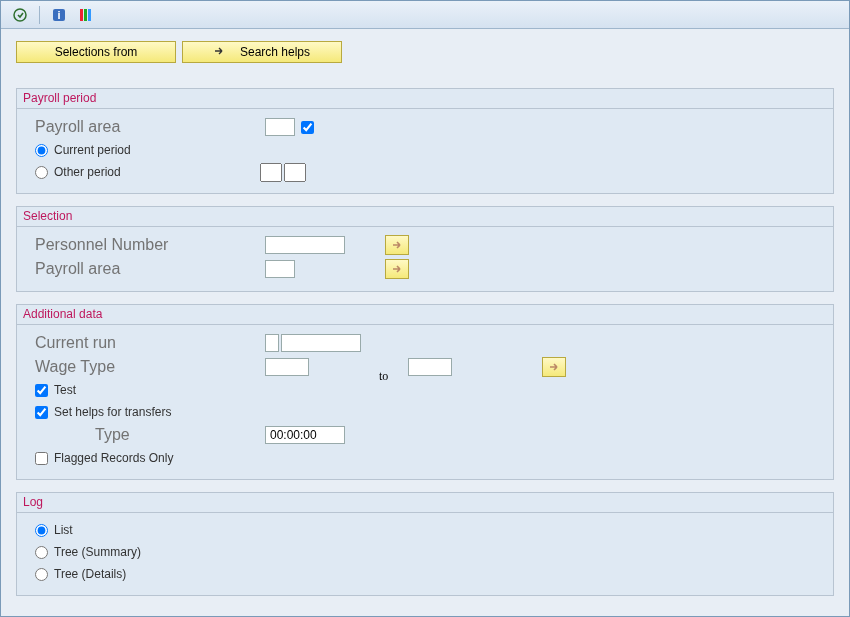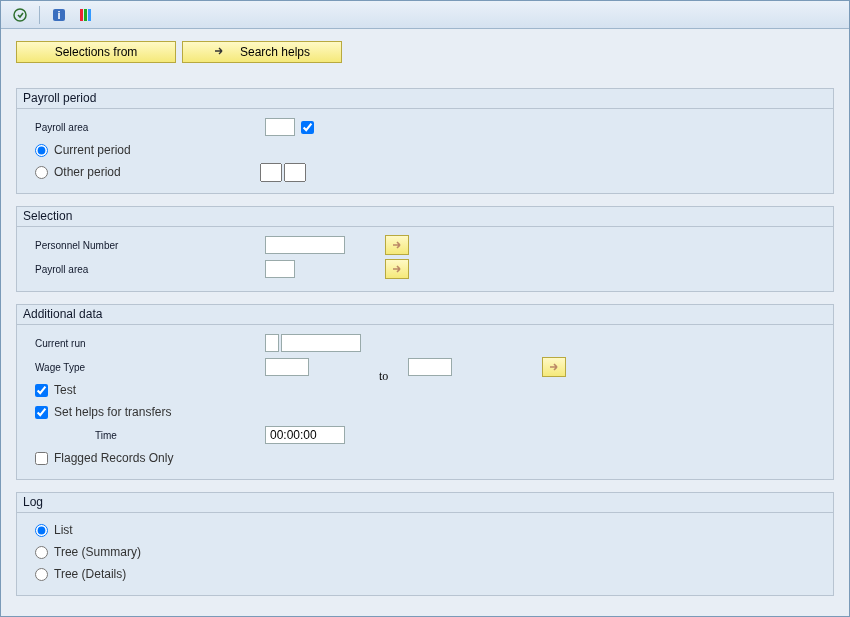"Payroll period" .group-box .legend { color: #0f172a -> #be185d }
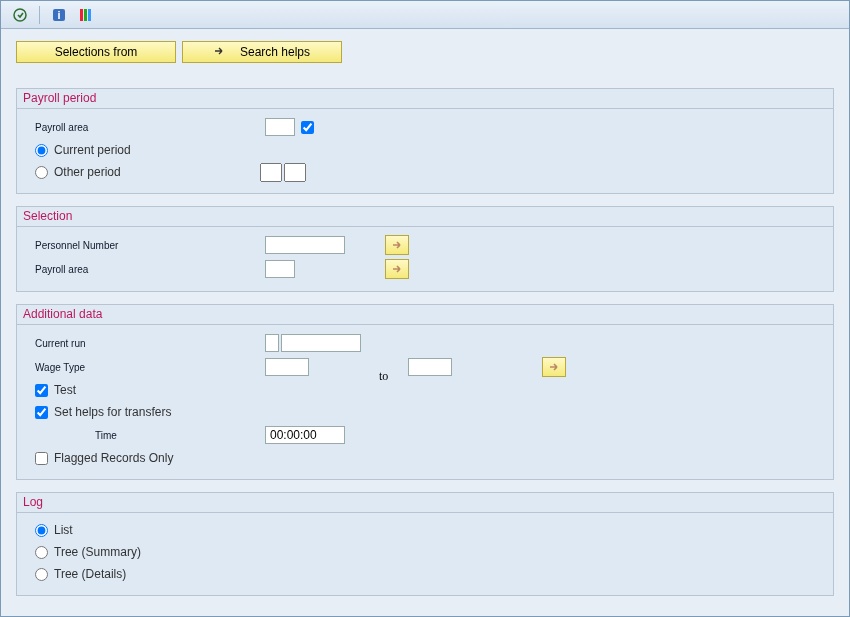"Payroll area" .form-row label.field-label { color: #0f172a -> #737373; font-size: 10px -> 16px }
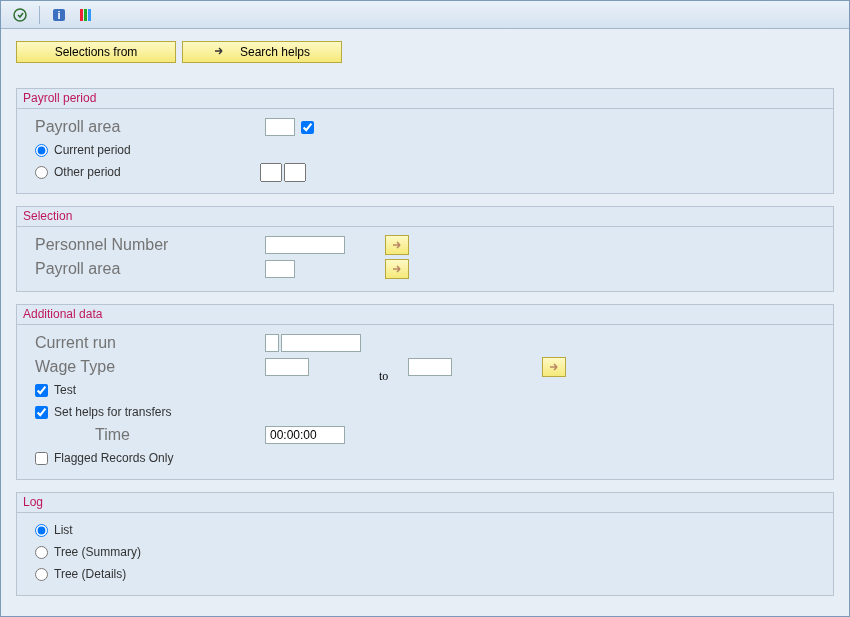"Time" label.field-label { text: Time -> Type }
